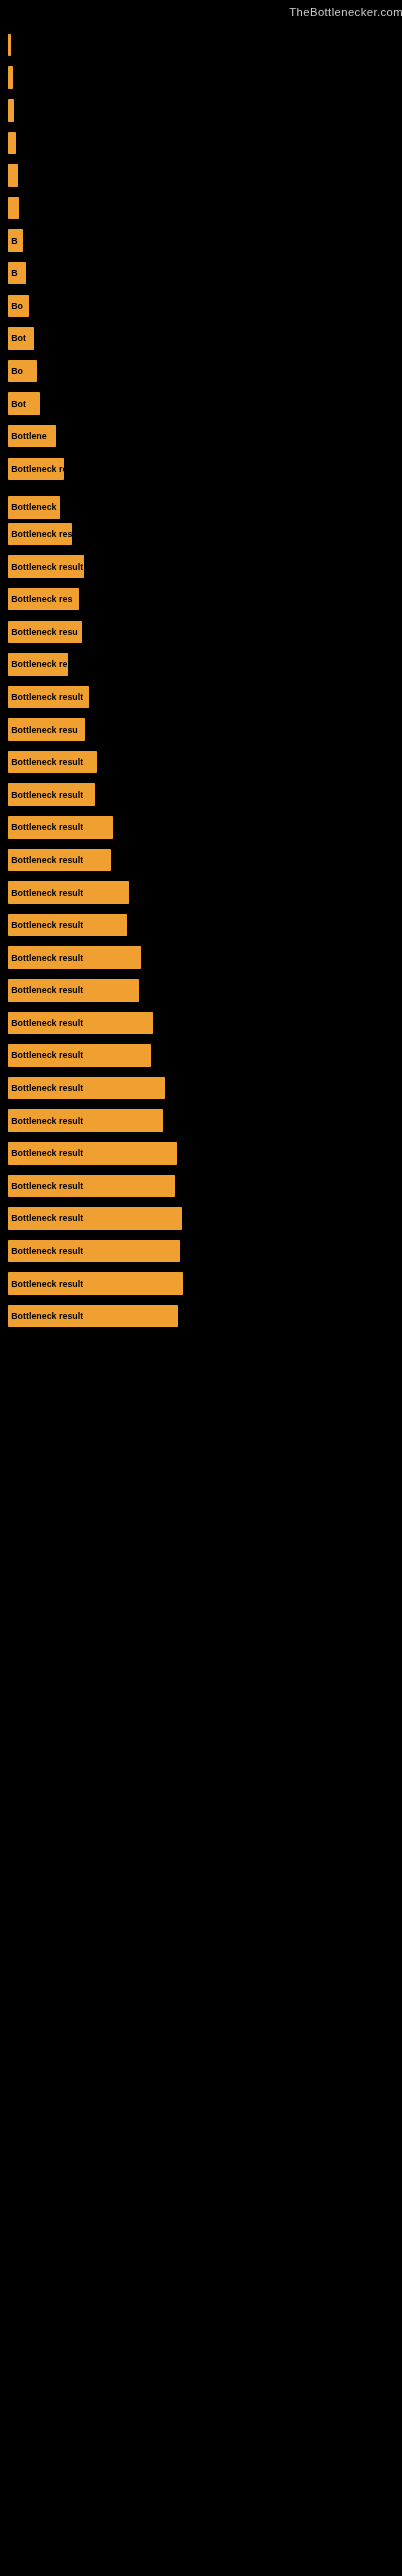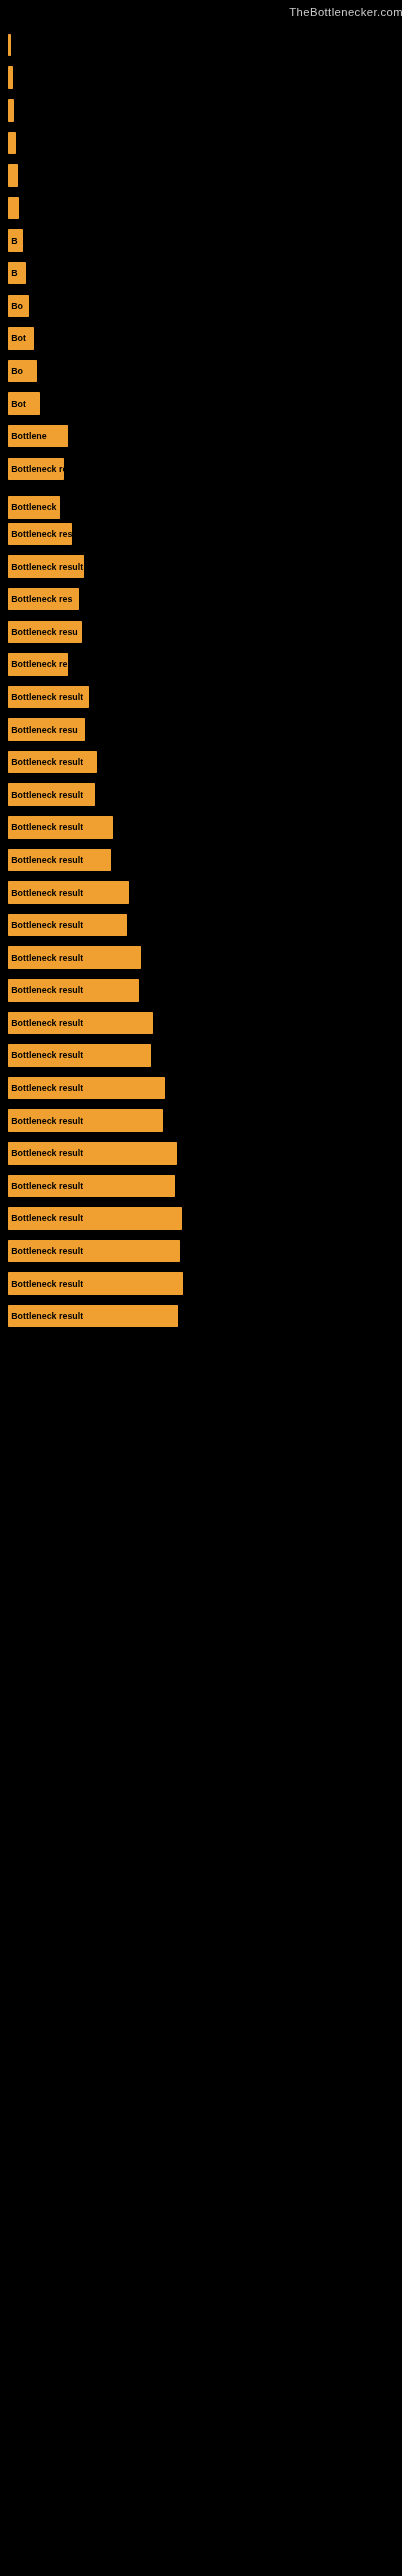"Bottlene" div.bar { width: 60px -> 48px }
